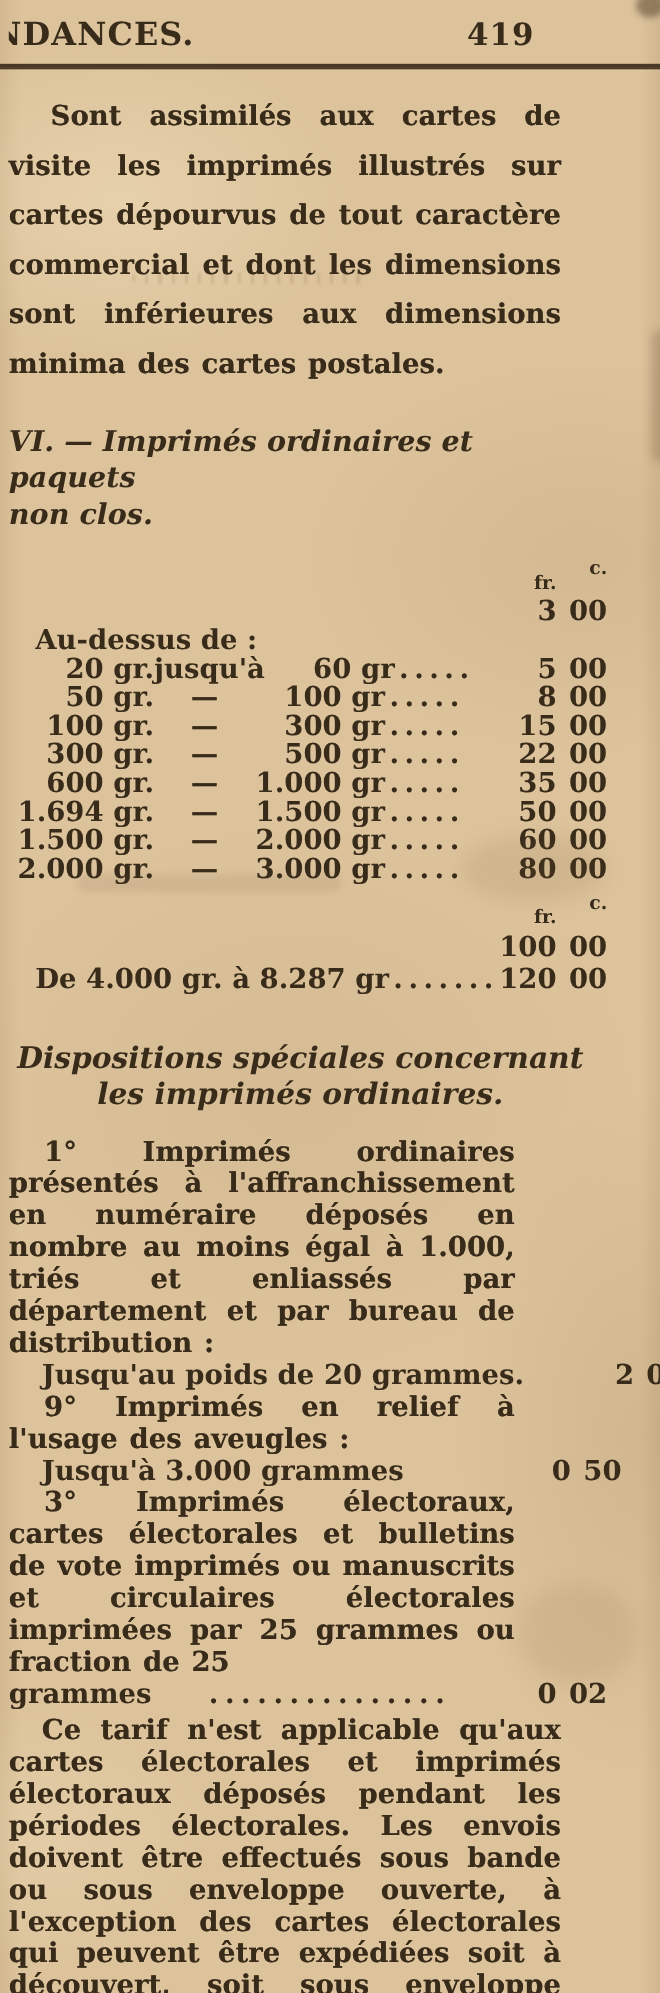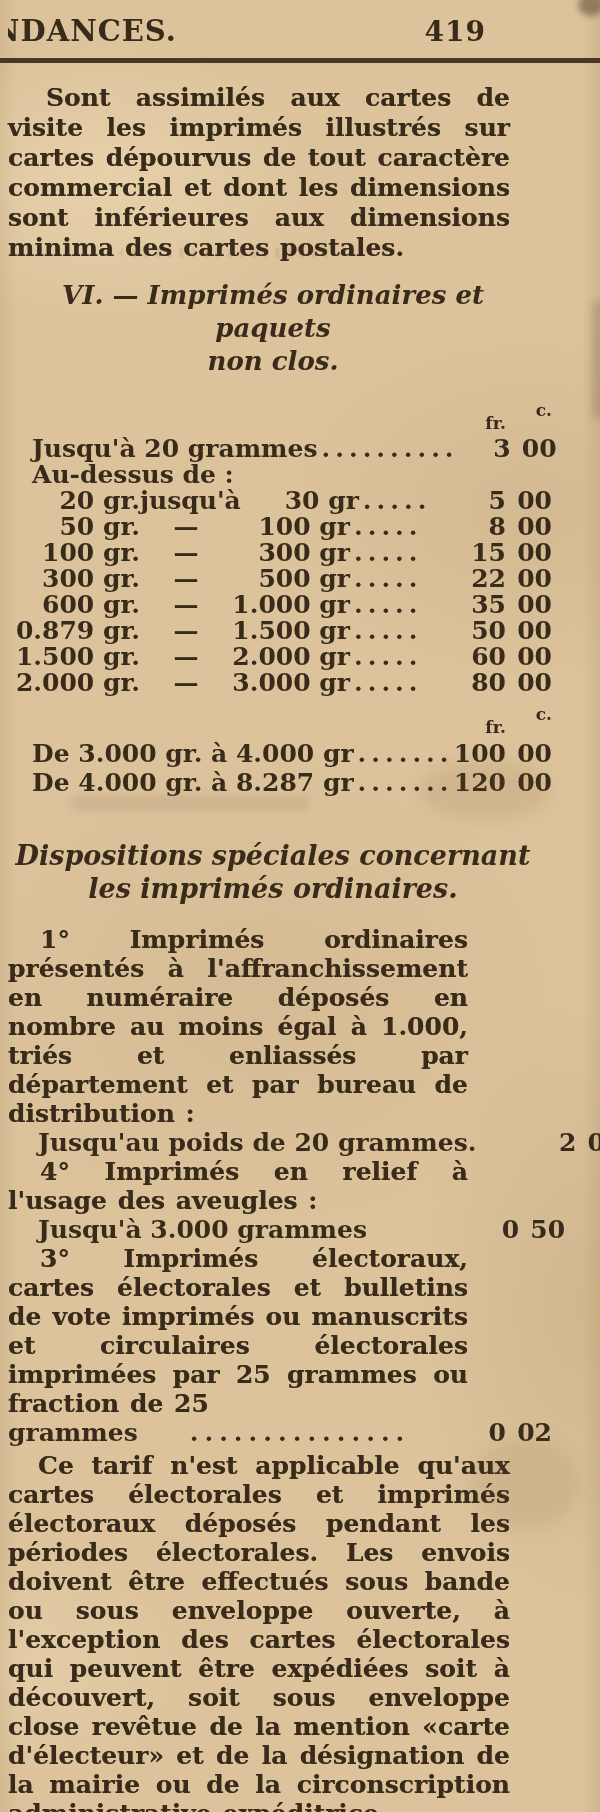"Sont assimilés aux cartes de" .para { line-height: 30px -> 45px }
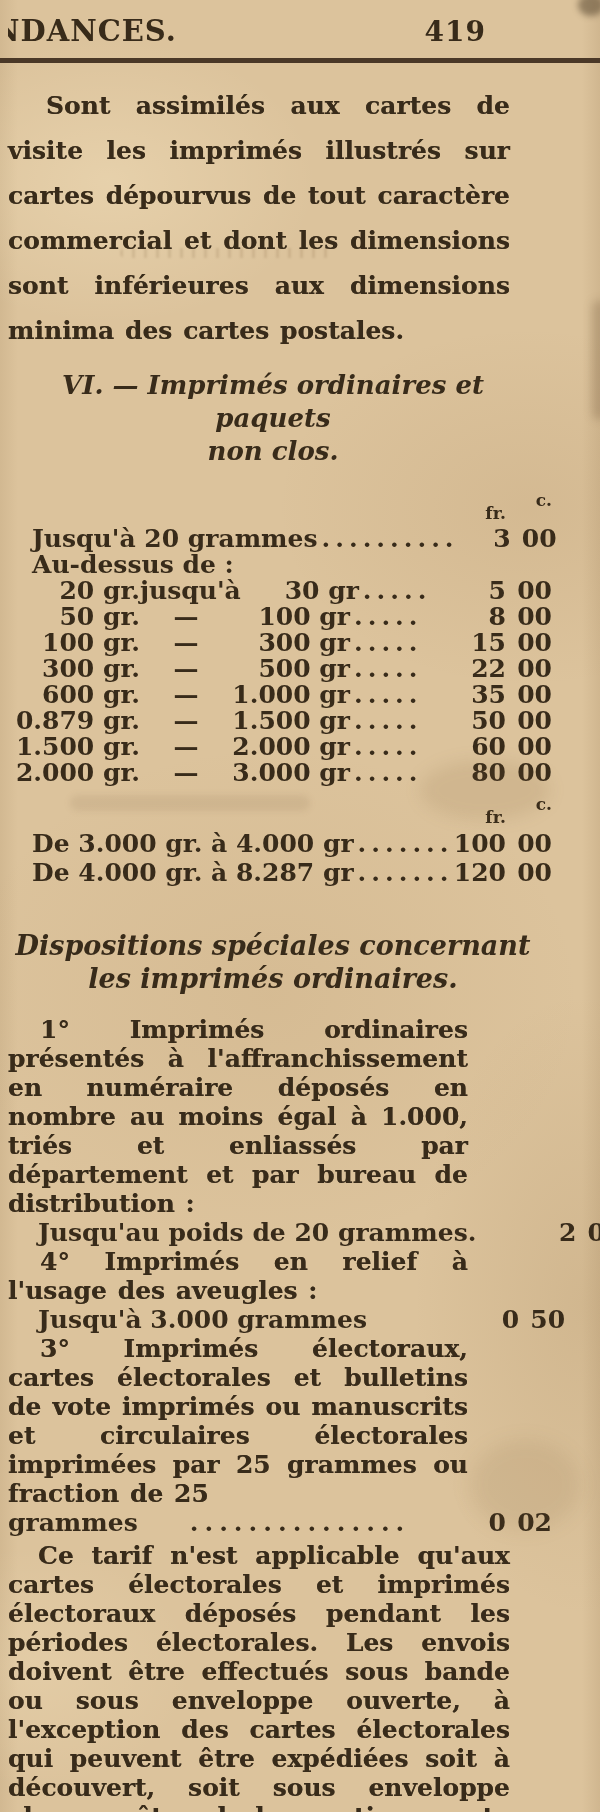"VI. — Imprimés ordinaires et" .sec-title { margin: 16px 0 0 0 -> 33px 0 0 0; text-align: center -> none }
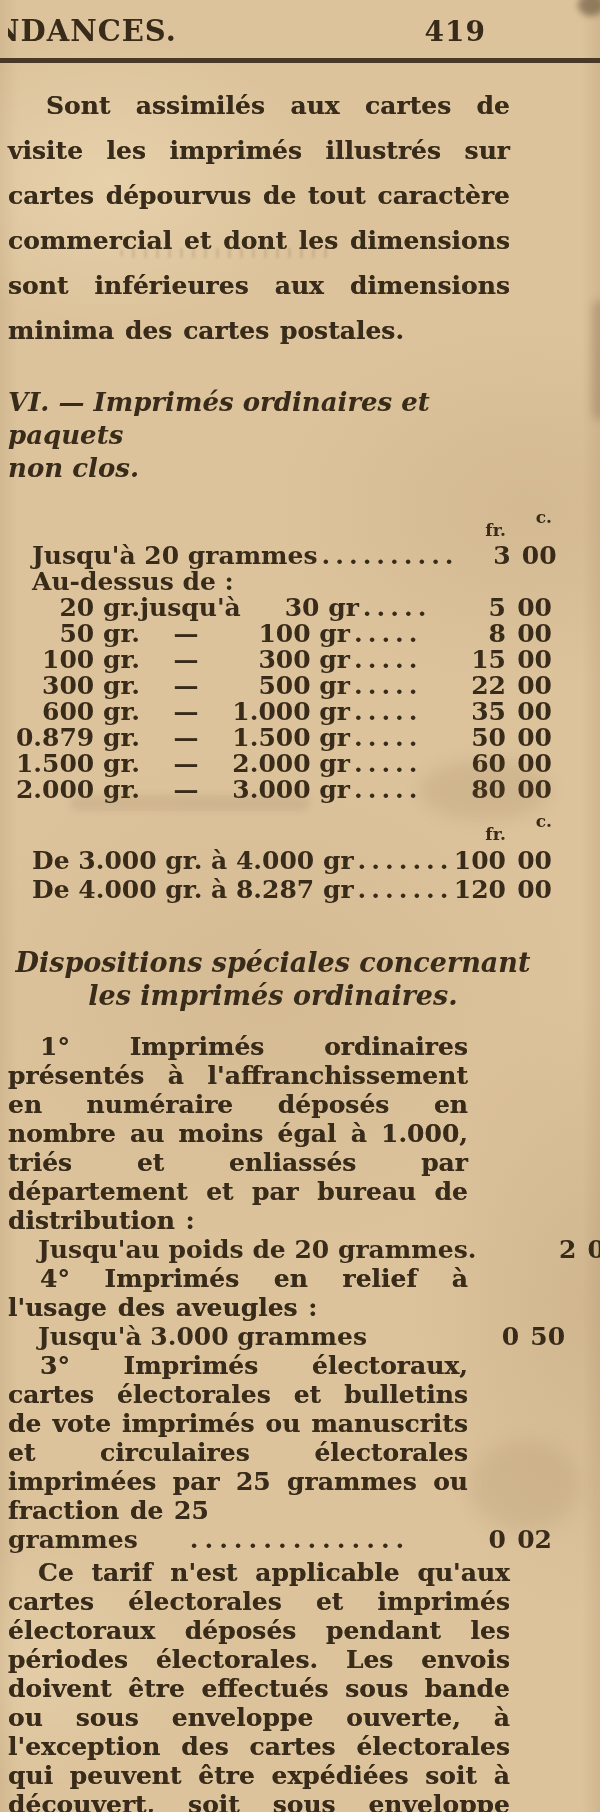"Jusqu'à 20 grammes .........." span.lbl { html: <span><span>Jusqu'à 20 grammes</span><span>..........</span></span> -> none }
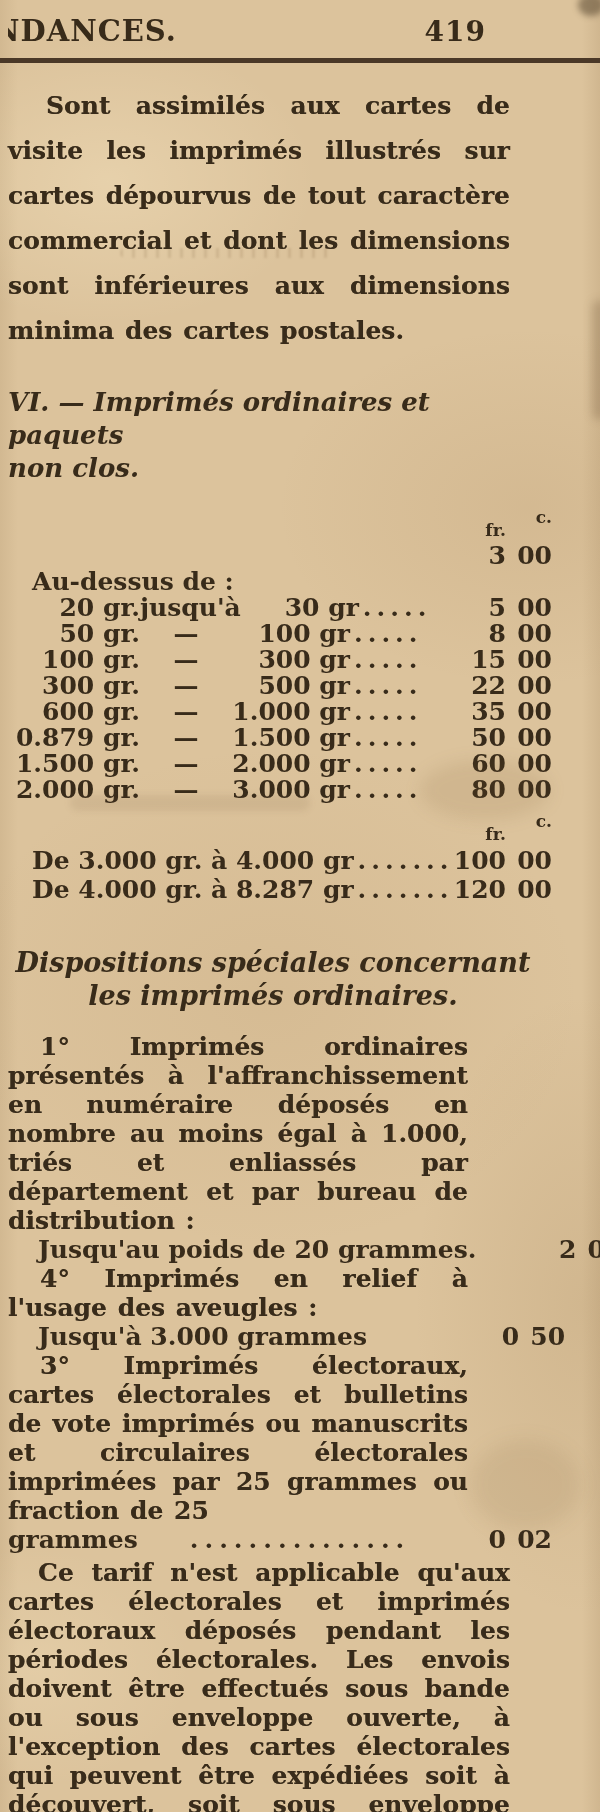"30 gr" span.cw2 { text: 30 -> 60 }
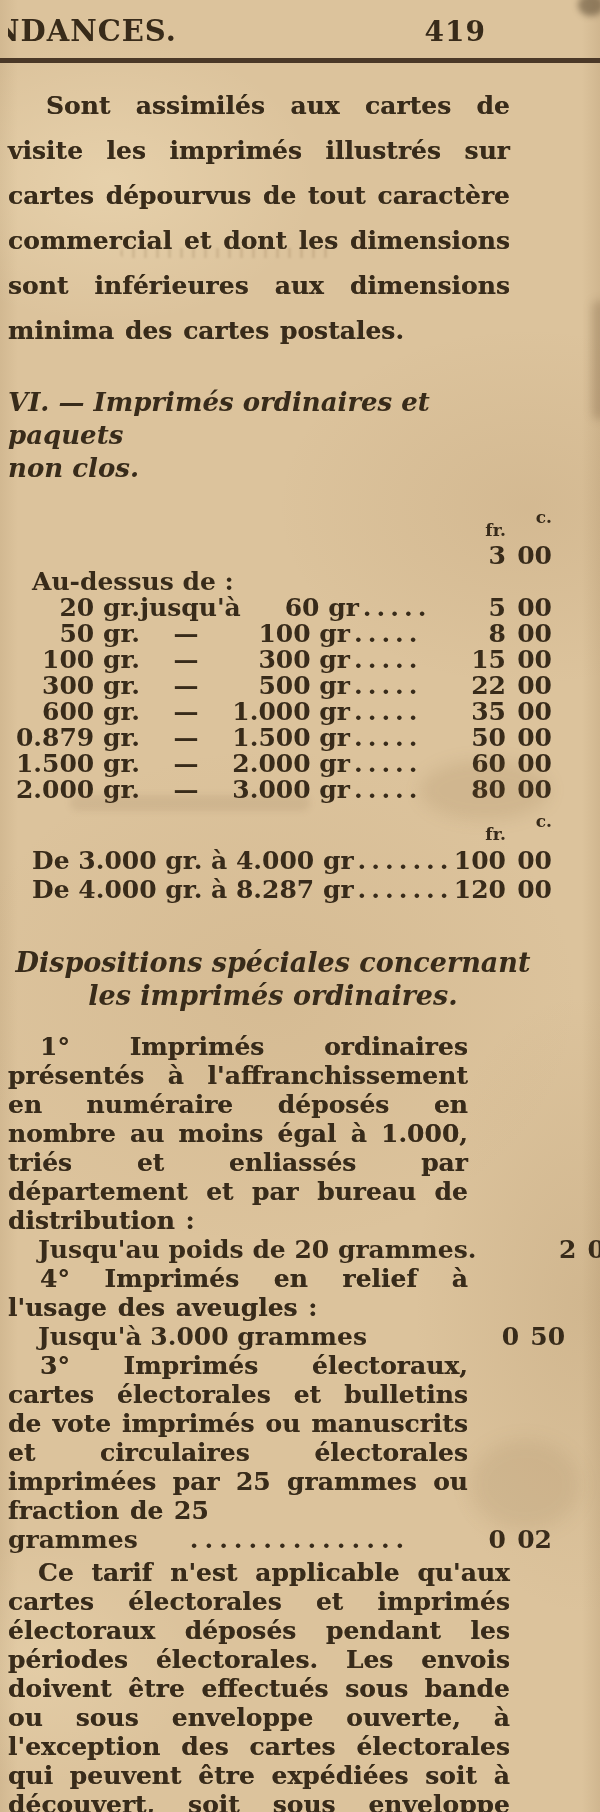"0.879 gr." span.cw1 { text: 0.879 -> 1.694 }
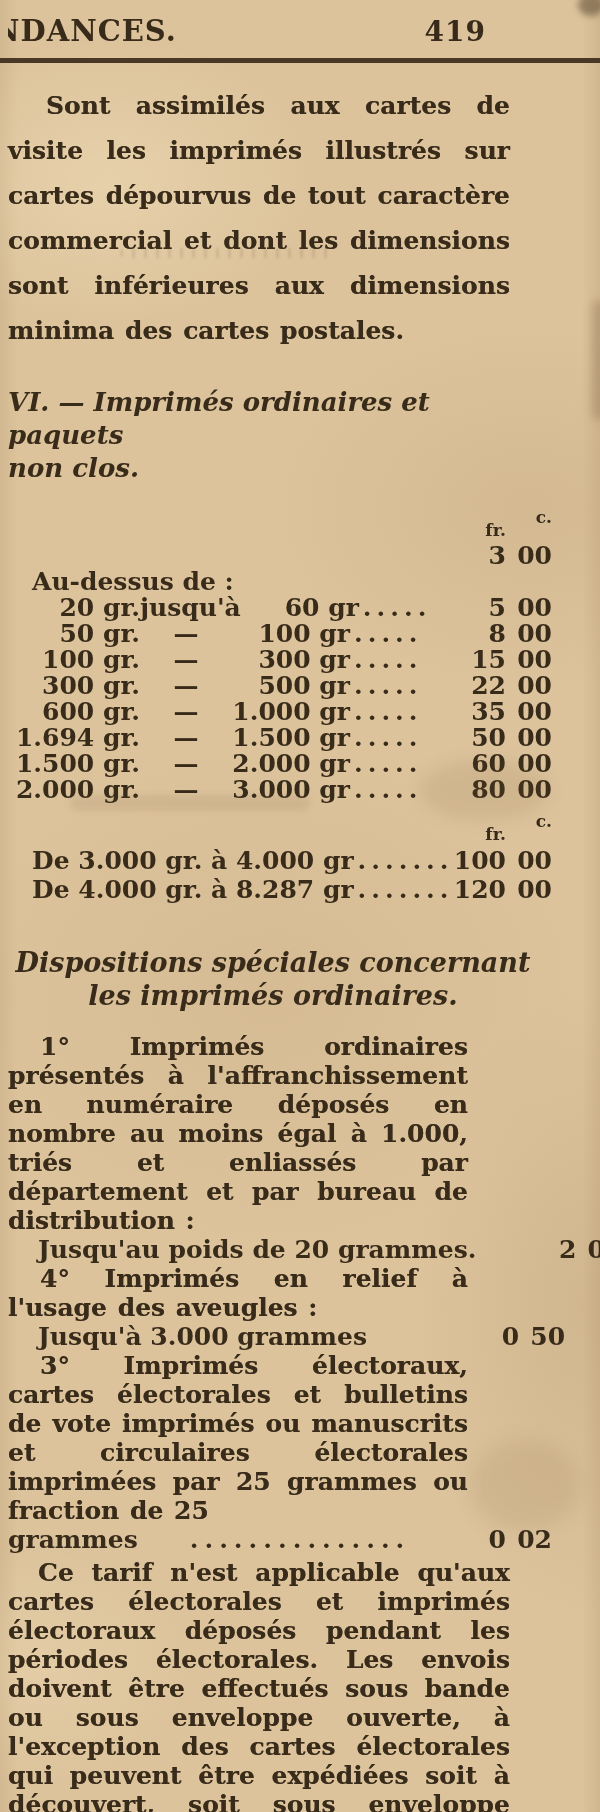"De 3.000 gr. à 4.000" span.lbl { html: <span><span>De 3.000 gr. à 4.000 gr</span><span>.......</span></span> -> none }
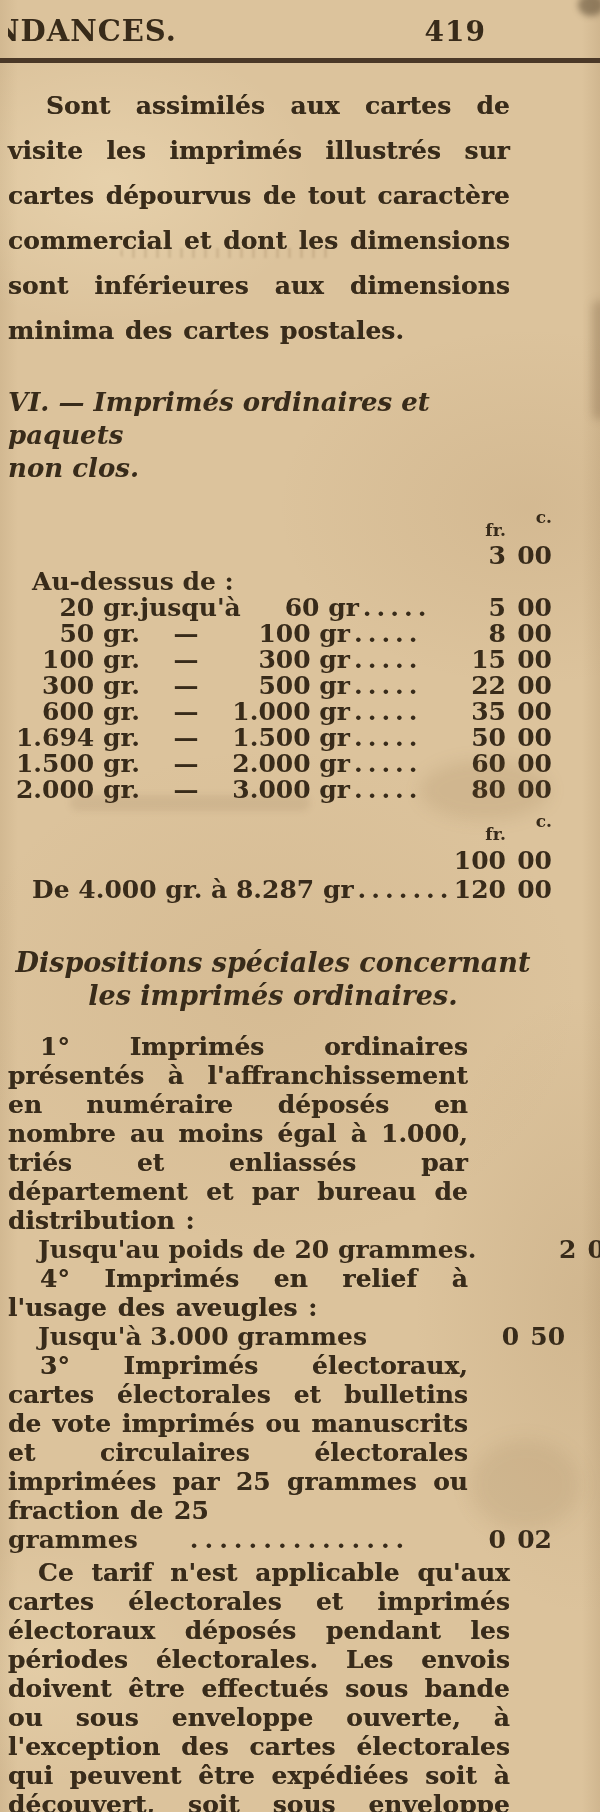"4° Imprimés en relief à" p.item-para { text: 4 -> 9 }
